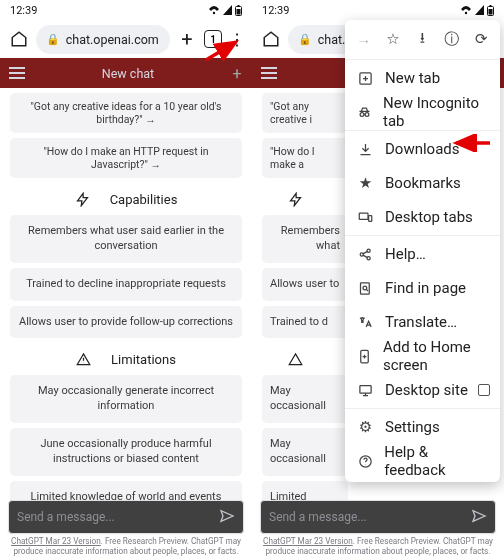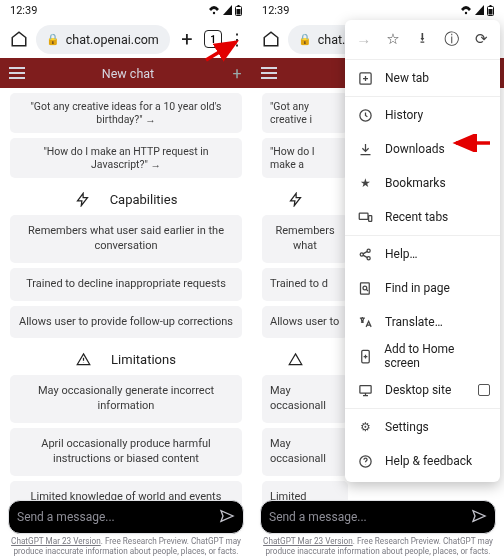"New tab" .mrow { font-size: 12px -> 15px }
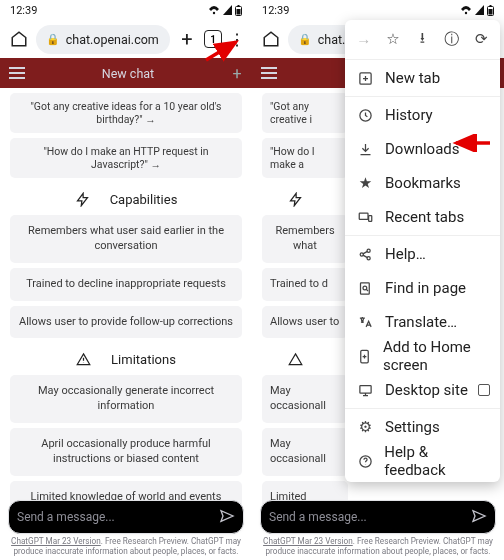"New Incognito tab" div.mrow { html: none -> <div> <span> <svg> <circle></circle> <circle></circle> <path></path> </svg> </span> <span>New Incognito tab</span> </div> }
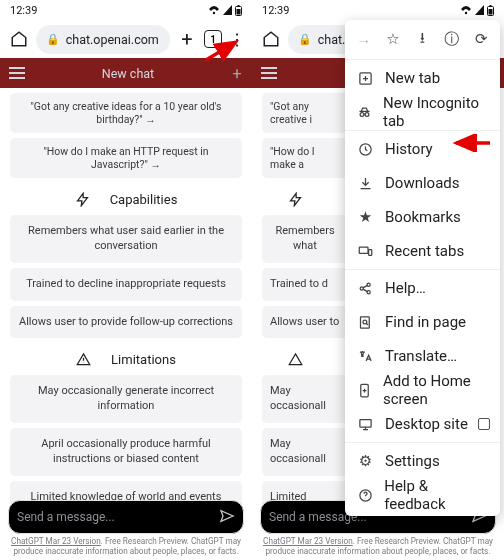"History" div.mrow { html: <div> <span> <svg> <circle></circle> <path></path> </svg> </span> <span>History</span> </div> -> none }
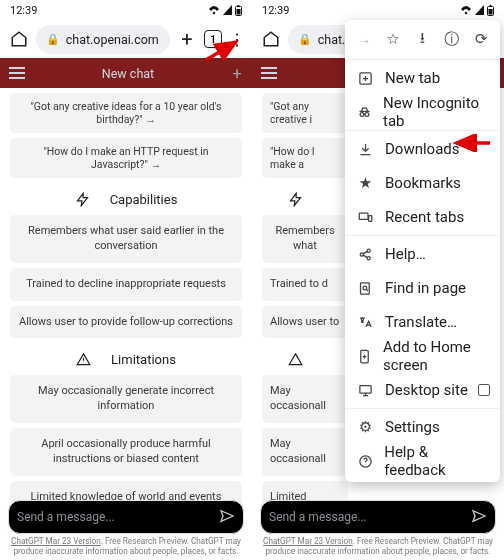"Recent tabs" span { text: Recent -> Desktop }
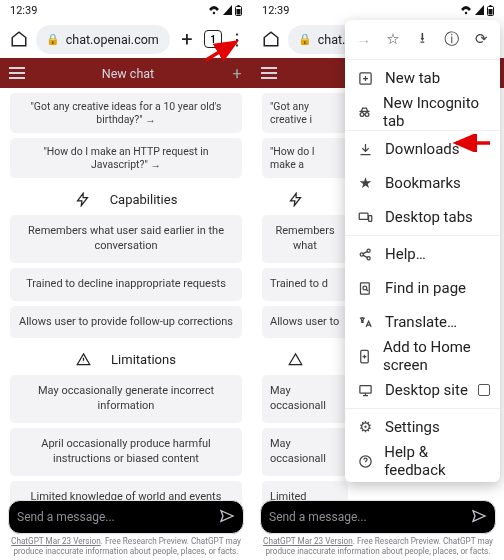"Remembers what" div.cap { text-align: center -> right }
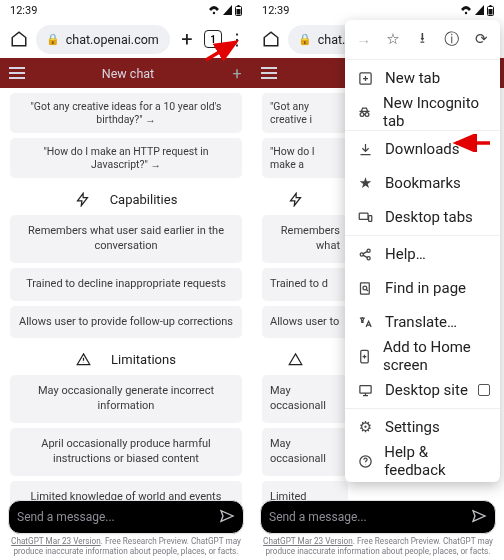"Trained to d" div.cap { order: before "Allows user to" -> after "Allows user to" }
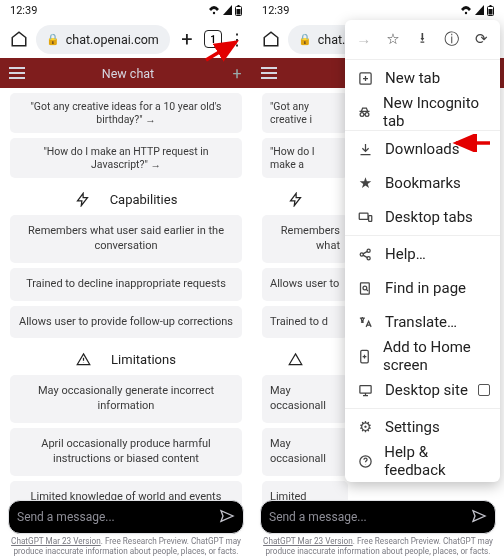"April occasionally produce harmful" div.cap { text: April -> June }
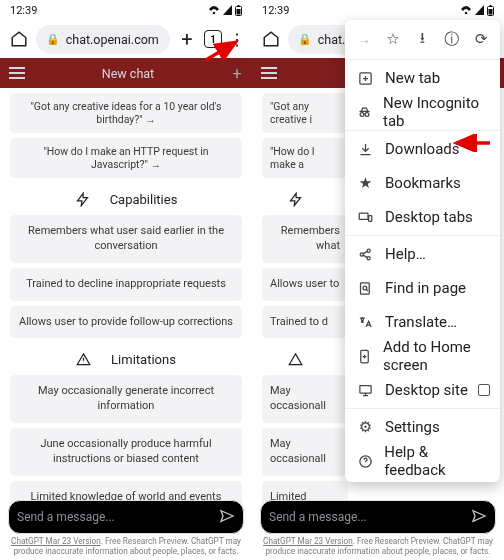"Send a message..." .composer { background: #000000 -> #404040; border-radius: 12px -> 4px }
